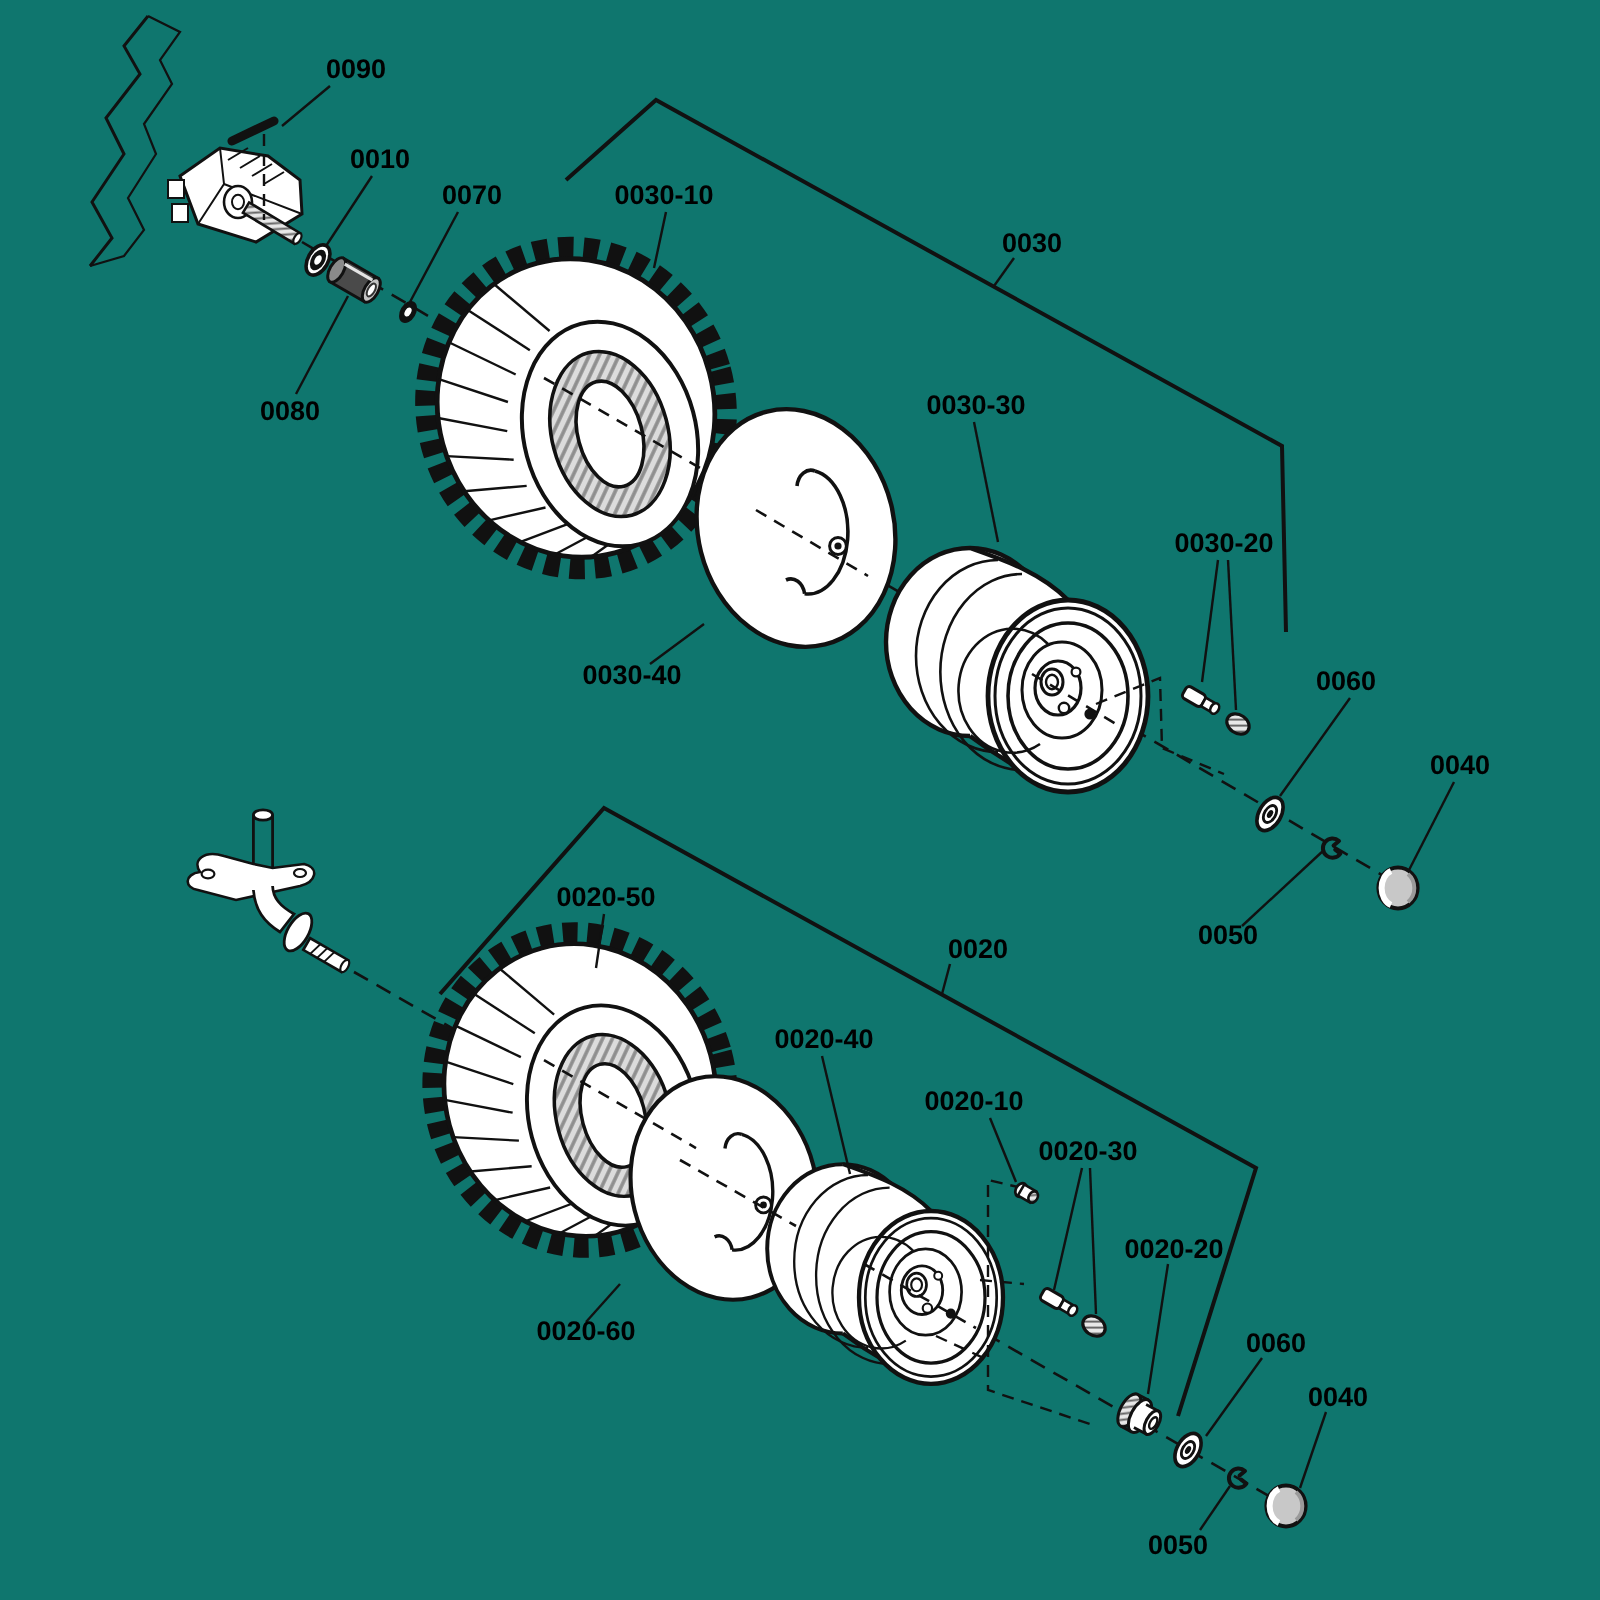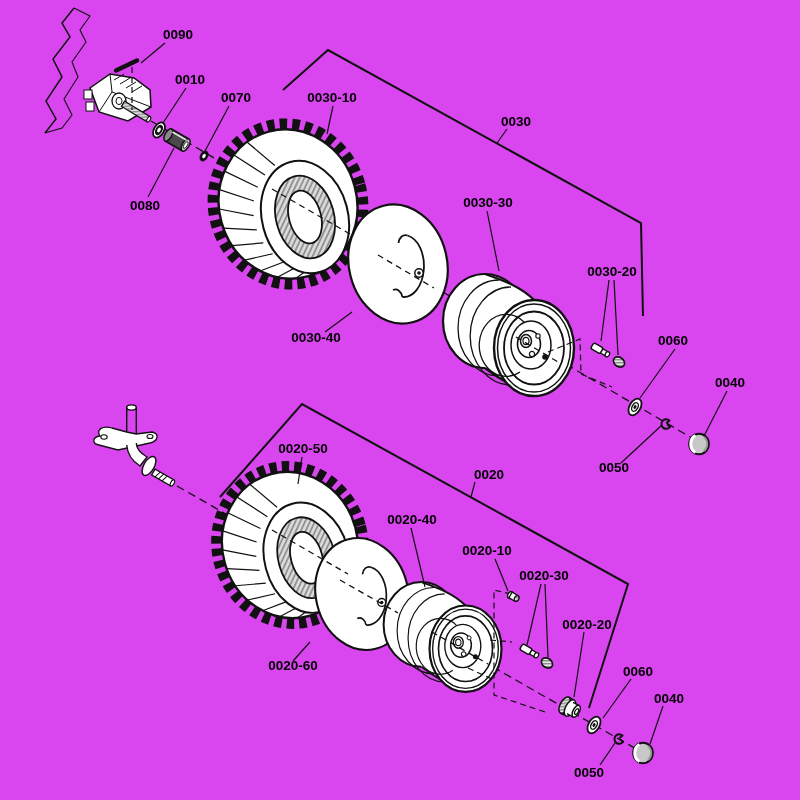"0090" .stage { background: #d946ef -> #0f766e }
